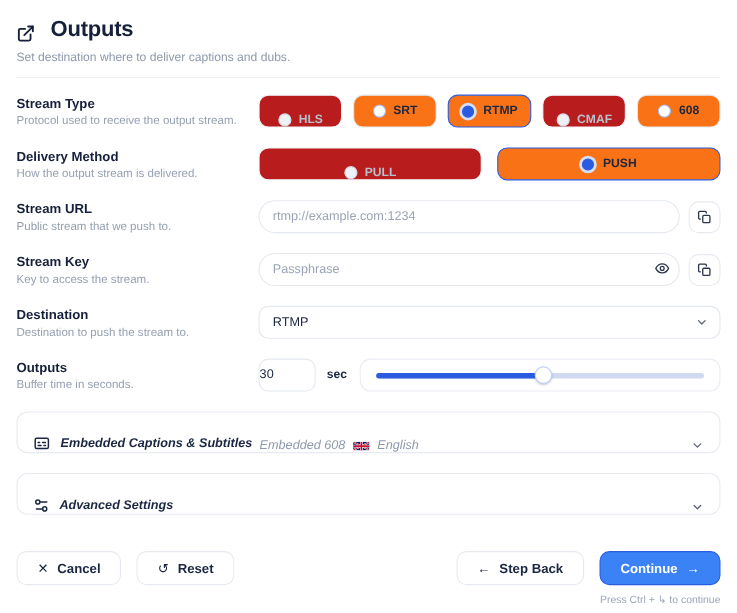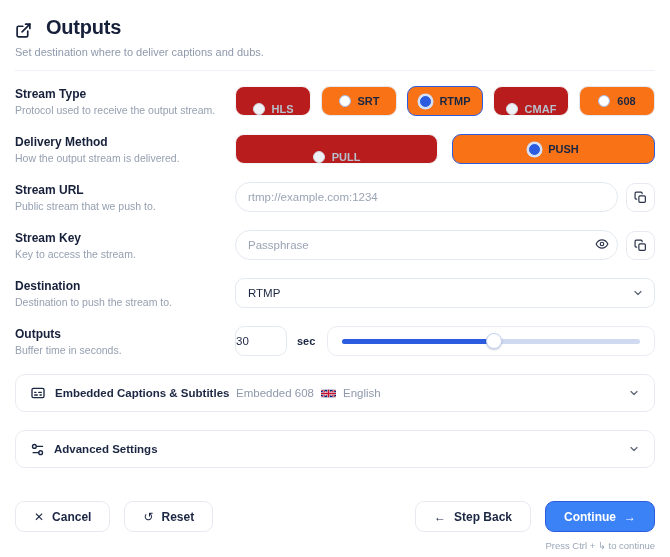"Embedded Captions & Subtitles" .acc { align-items: center -> flex-end; font-style: none -> italic }
